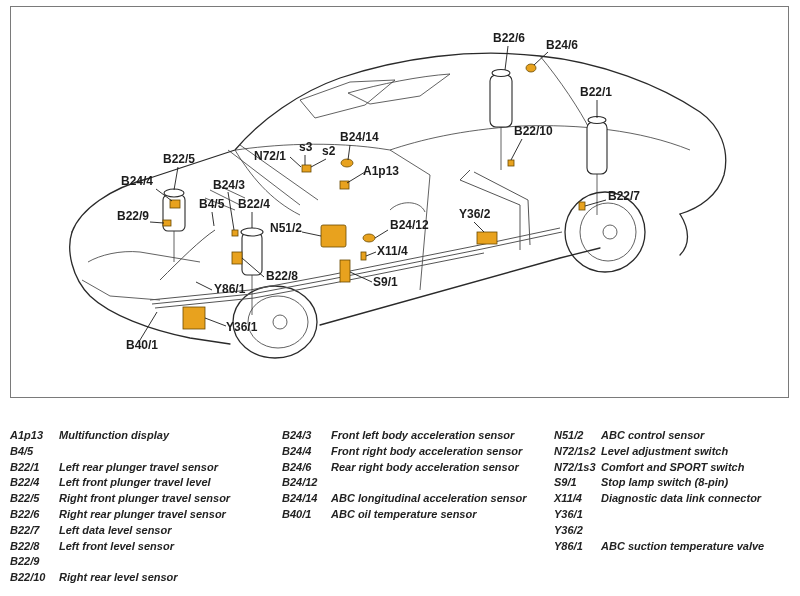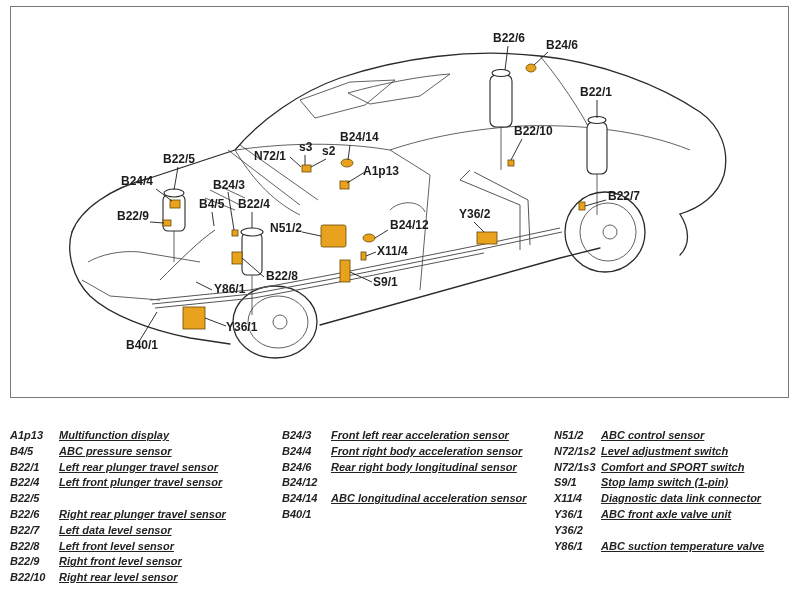"Multifunction display" .legend .desc { text-decoration: underline -> none }
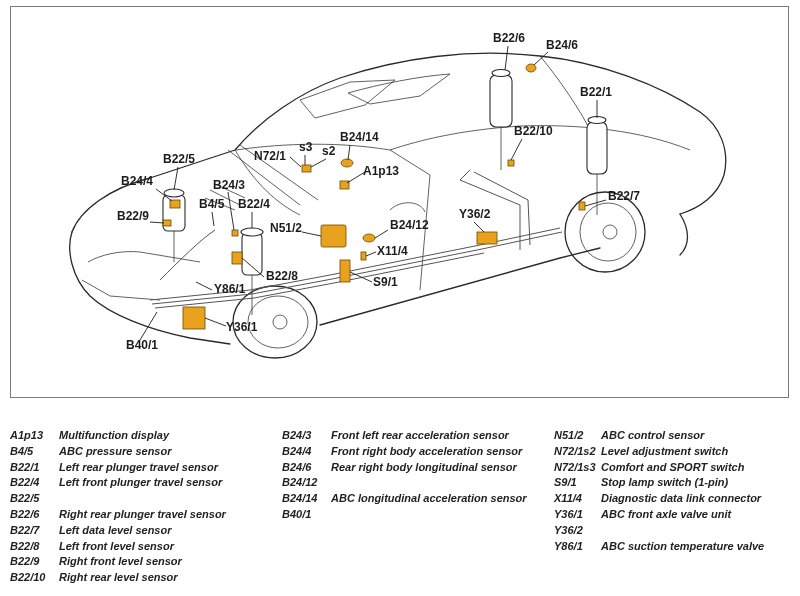"Front left rear acceleration sensor" span.desc { text: rear -> body }
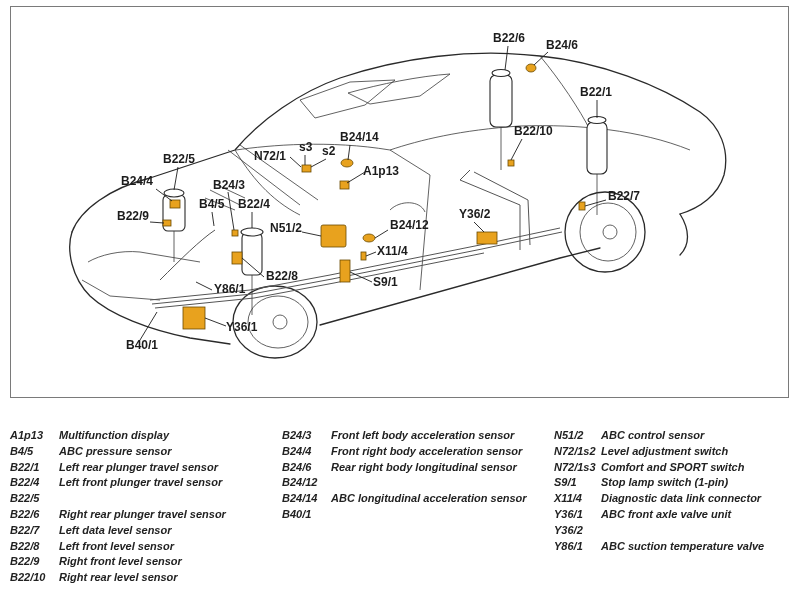"ABC pressure sensor" span.desc { html: <span>ABC pressure sensor</span> -> none }
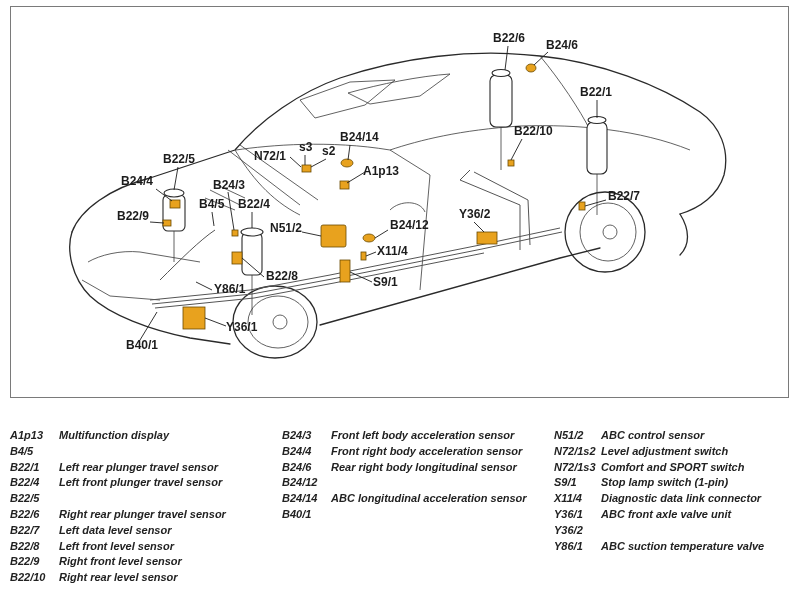"Rear right body longitudinal sensor" span.desc { text: longitudinal -> acceleration }
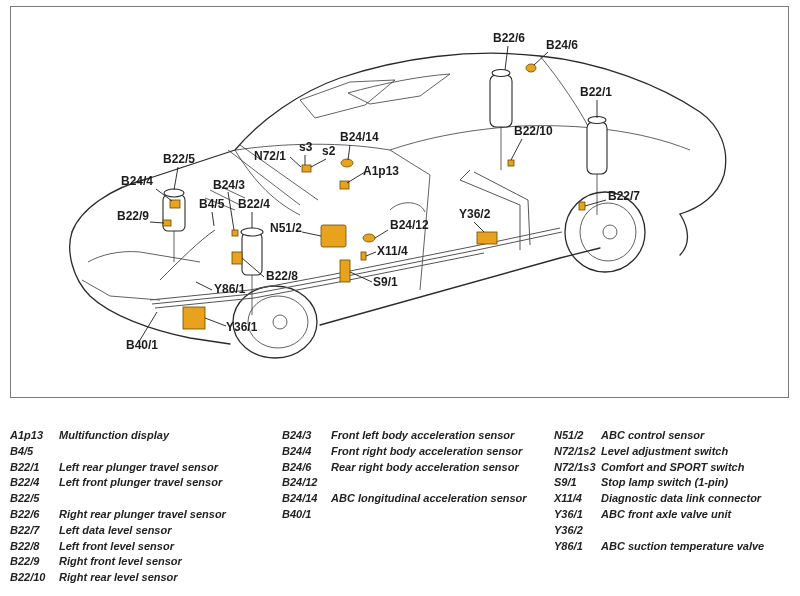"Left front plunger travel sensor" span.desc { text: sensor -> level }
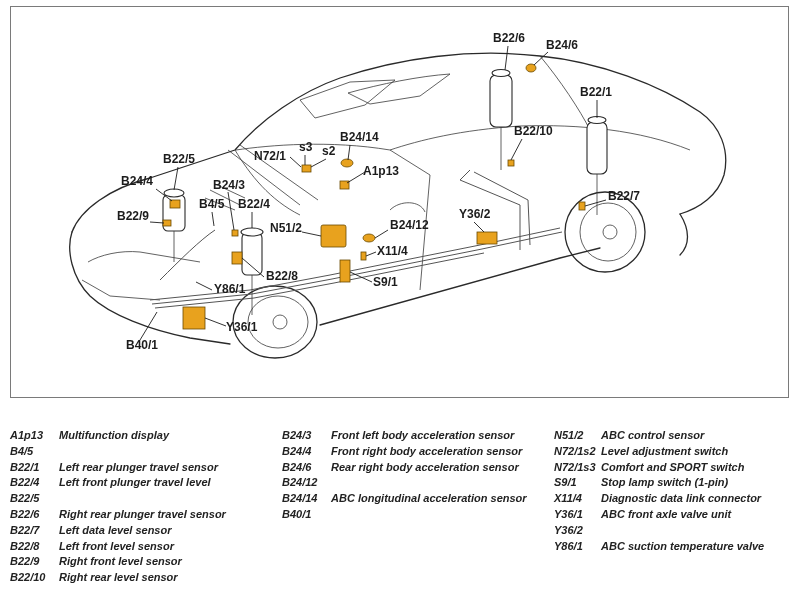"Stop lamp switch (1-pin)" span.desc { text: 1-pin -> 8-pin }
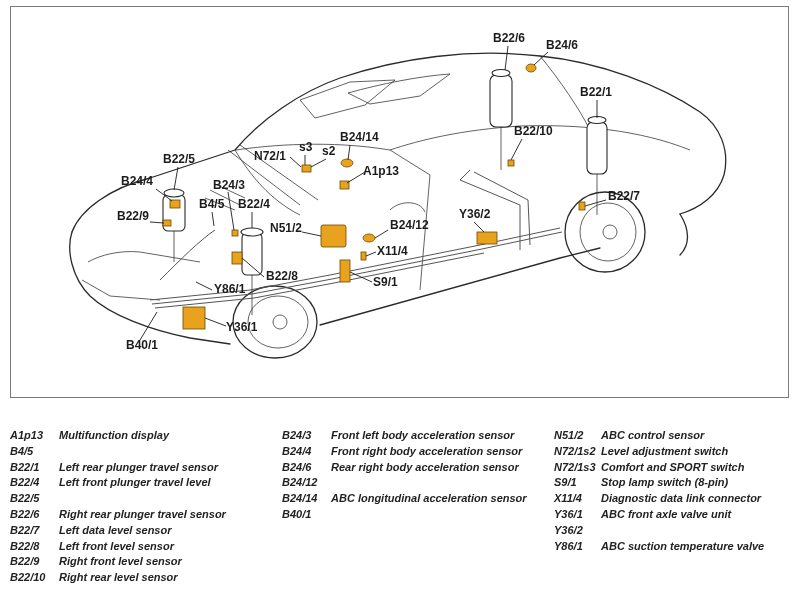"Right front plunger travel sensor" span.desc { html: none -> <span>Right front plunger travel sensor</span> }
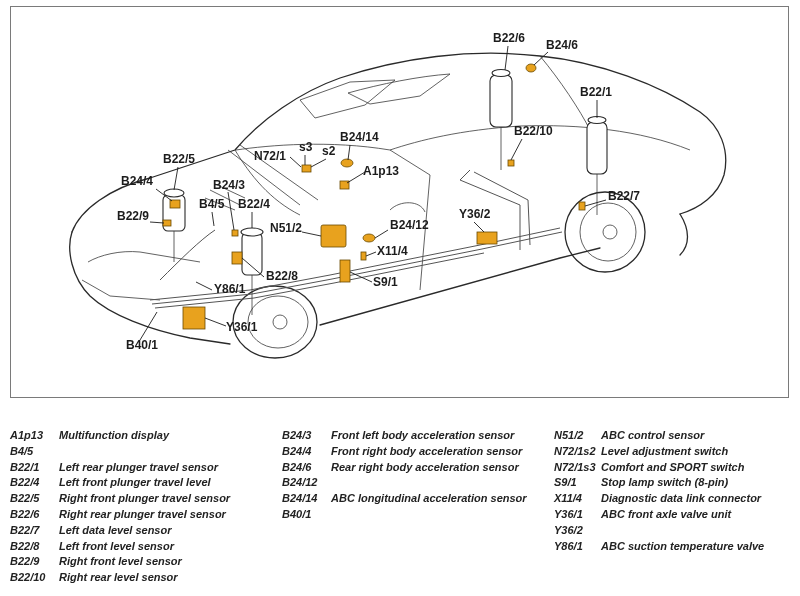"ABC oil temperature sensor" span.desc { html: none -> <span>ABC oil temperature sensor</span> }
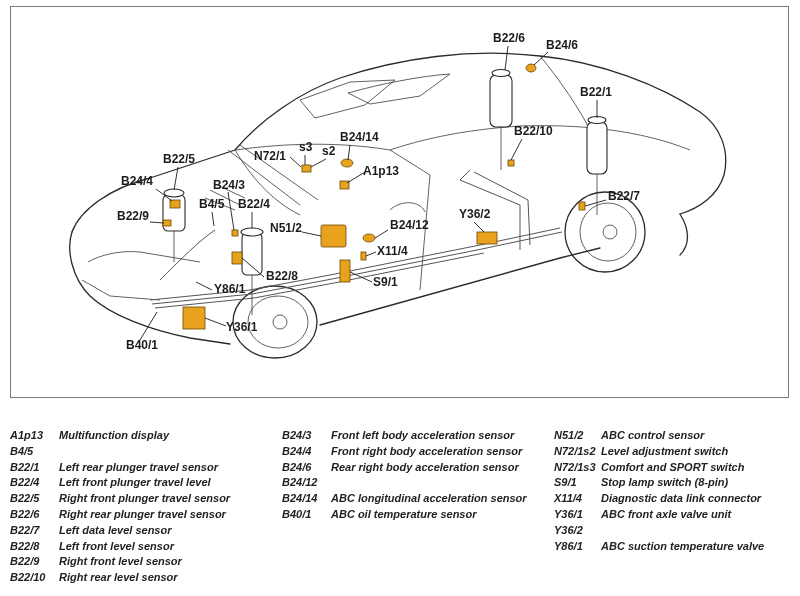"ABC front axle valve unit" span.desc { html: <span>ABC front axle valve unit</span> -> none }
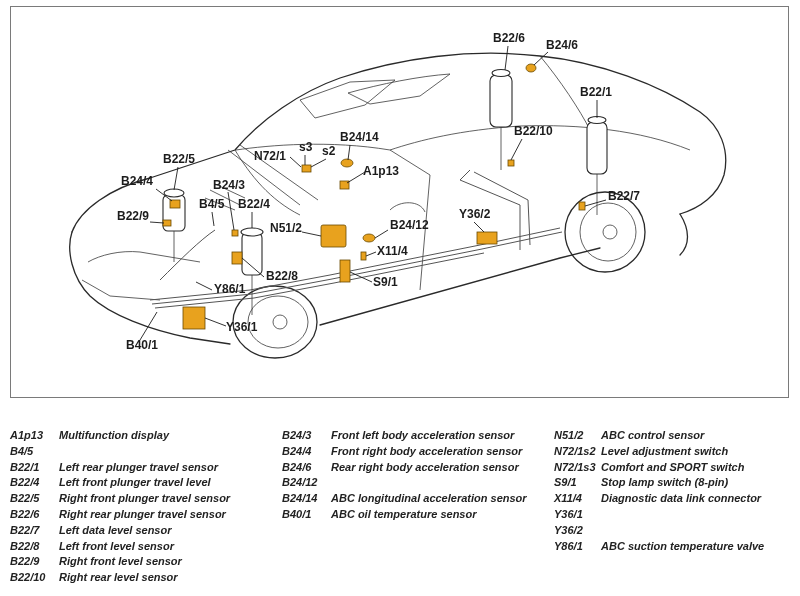"Right front level sensor" span.desc { html: <span>Right front level sensor</span> -> none }
